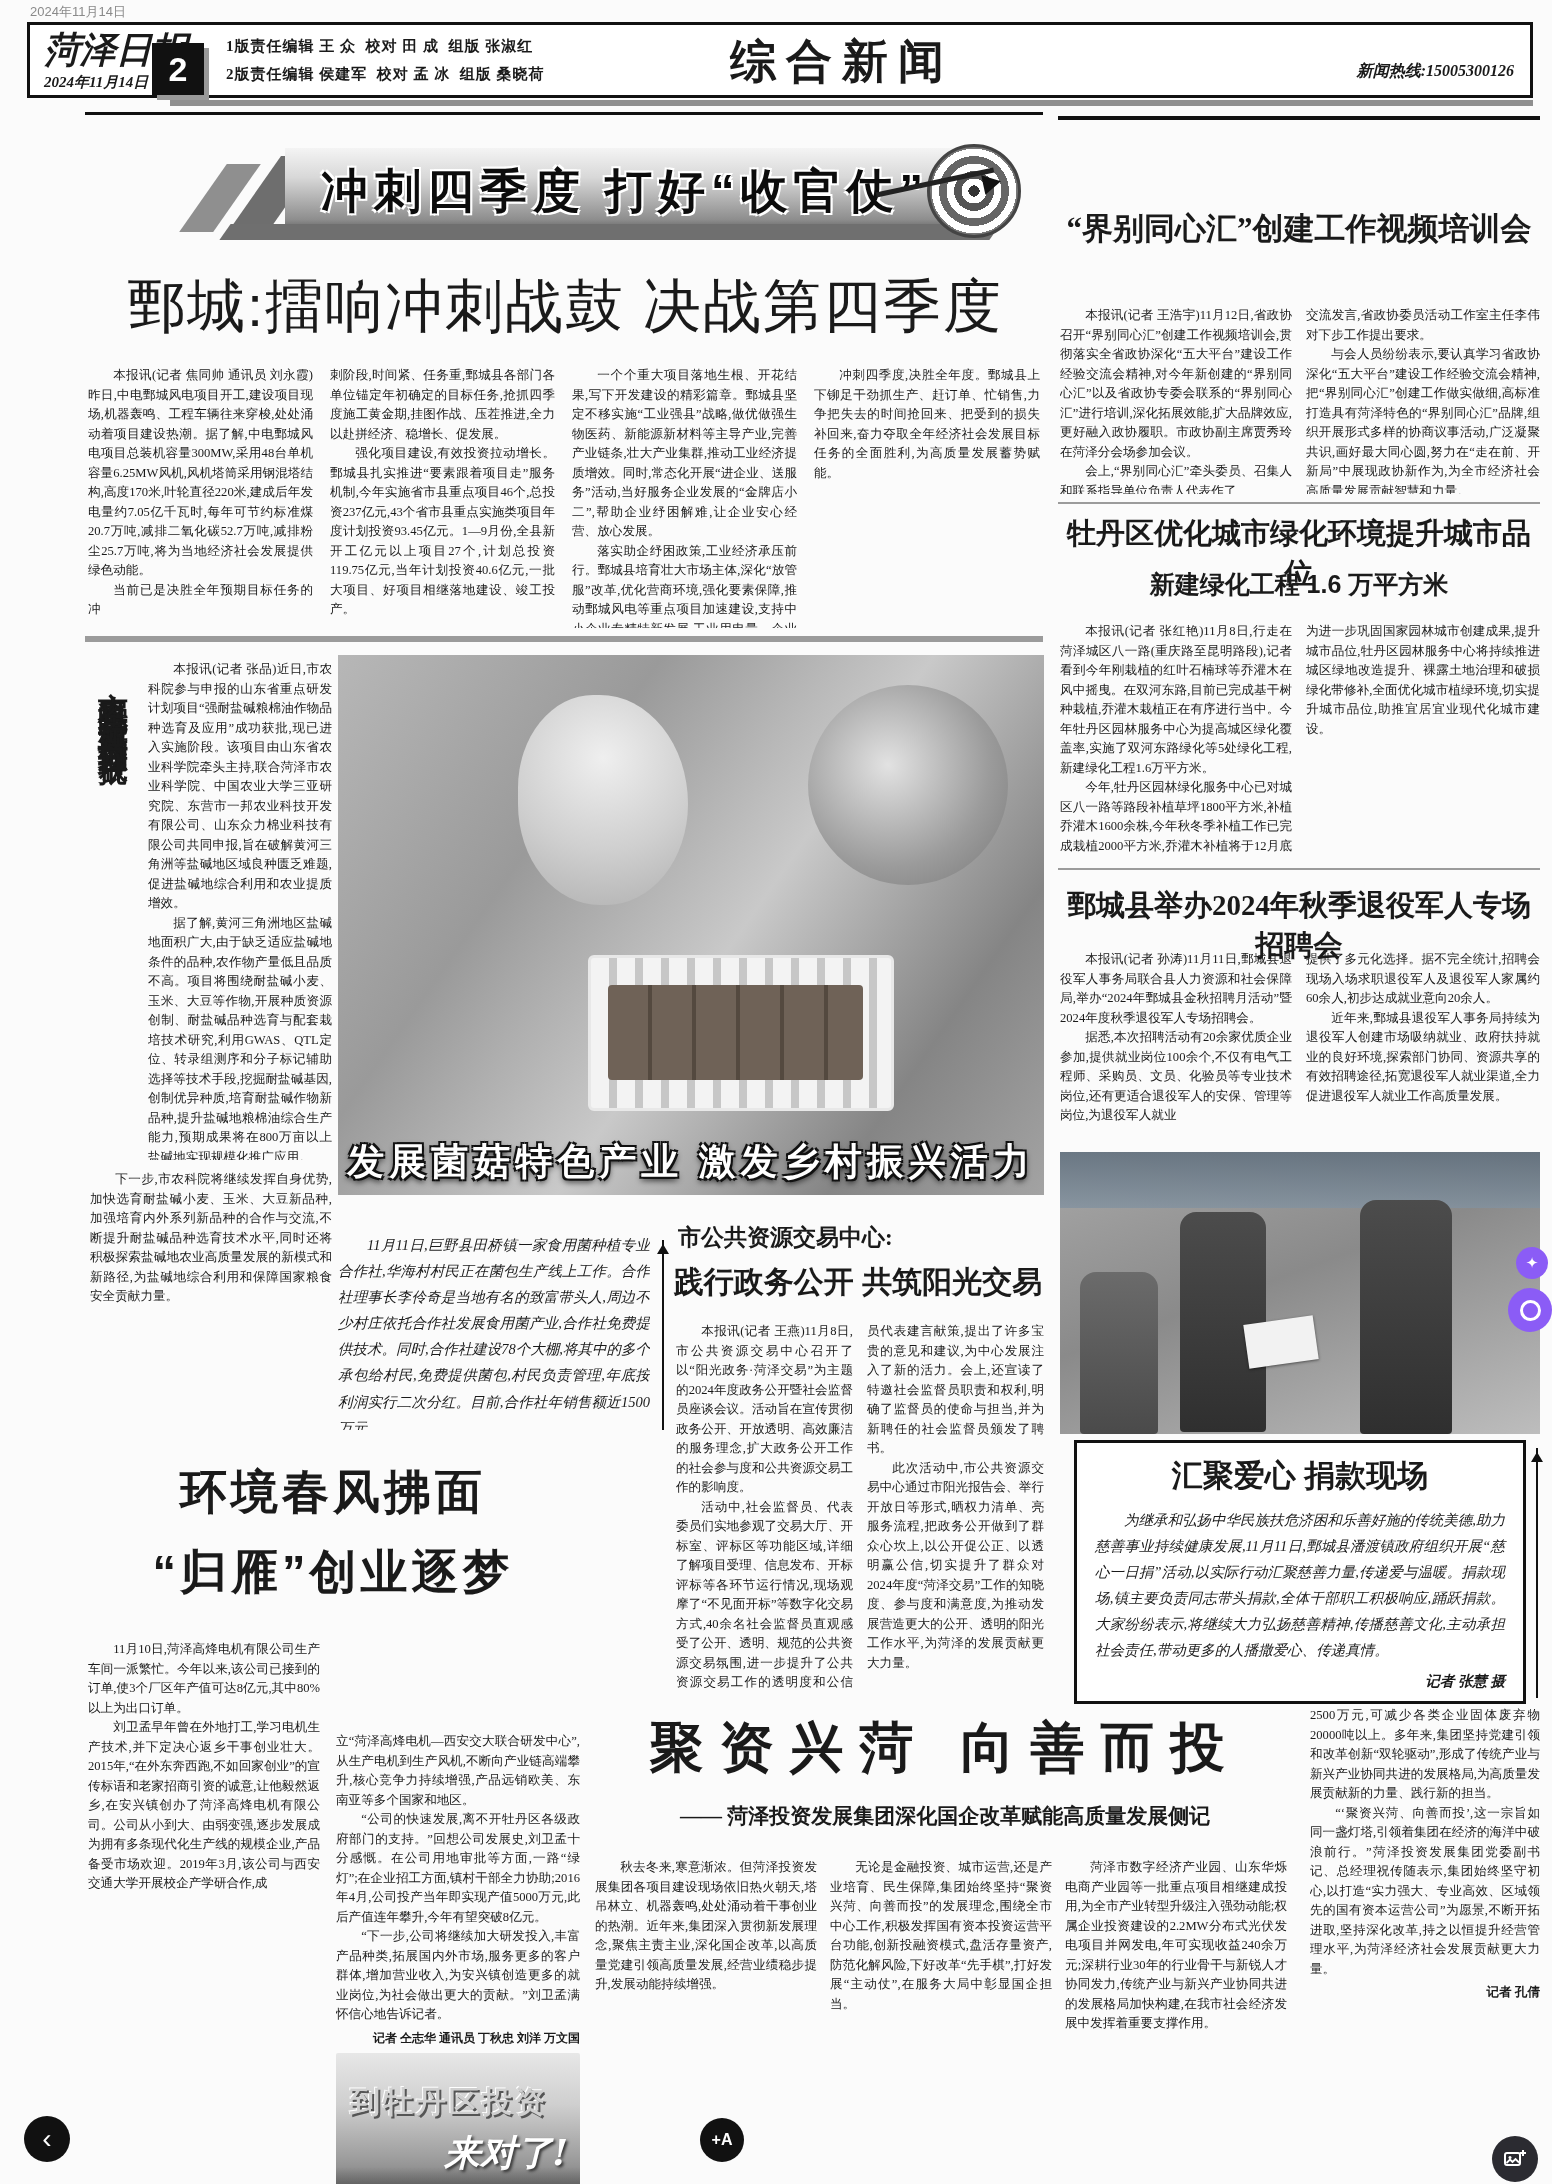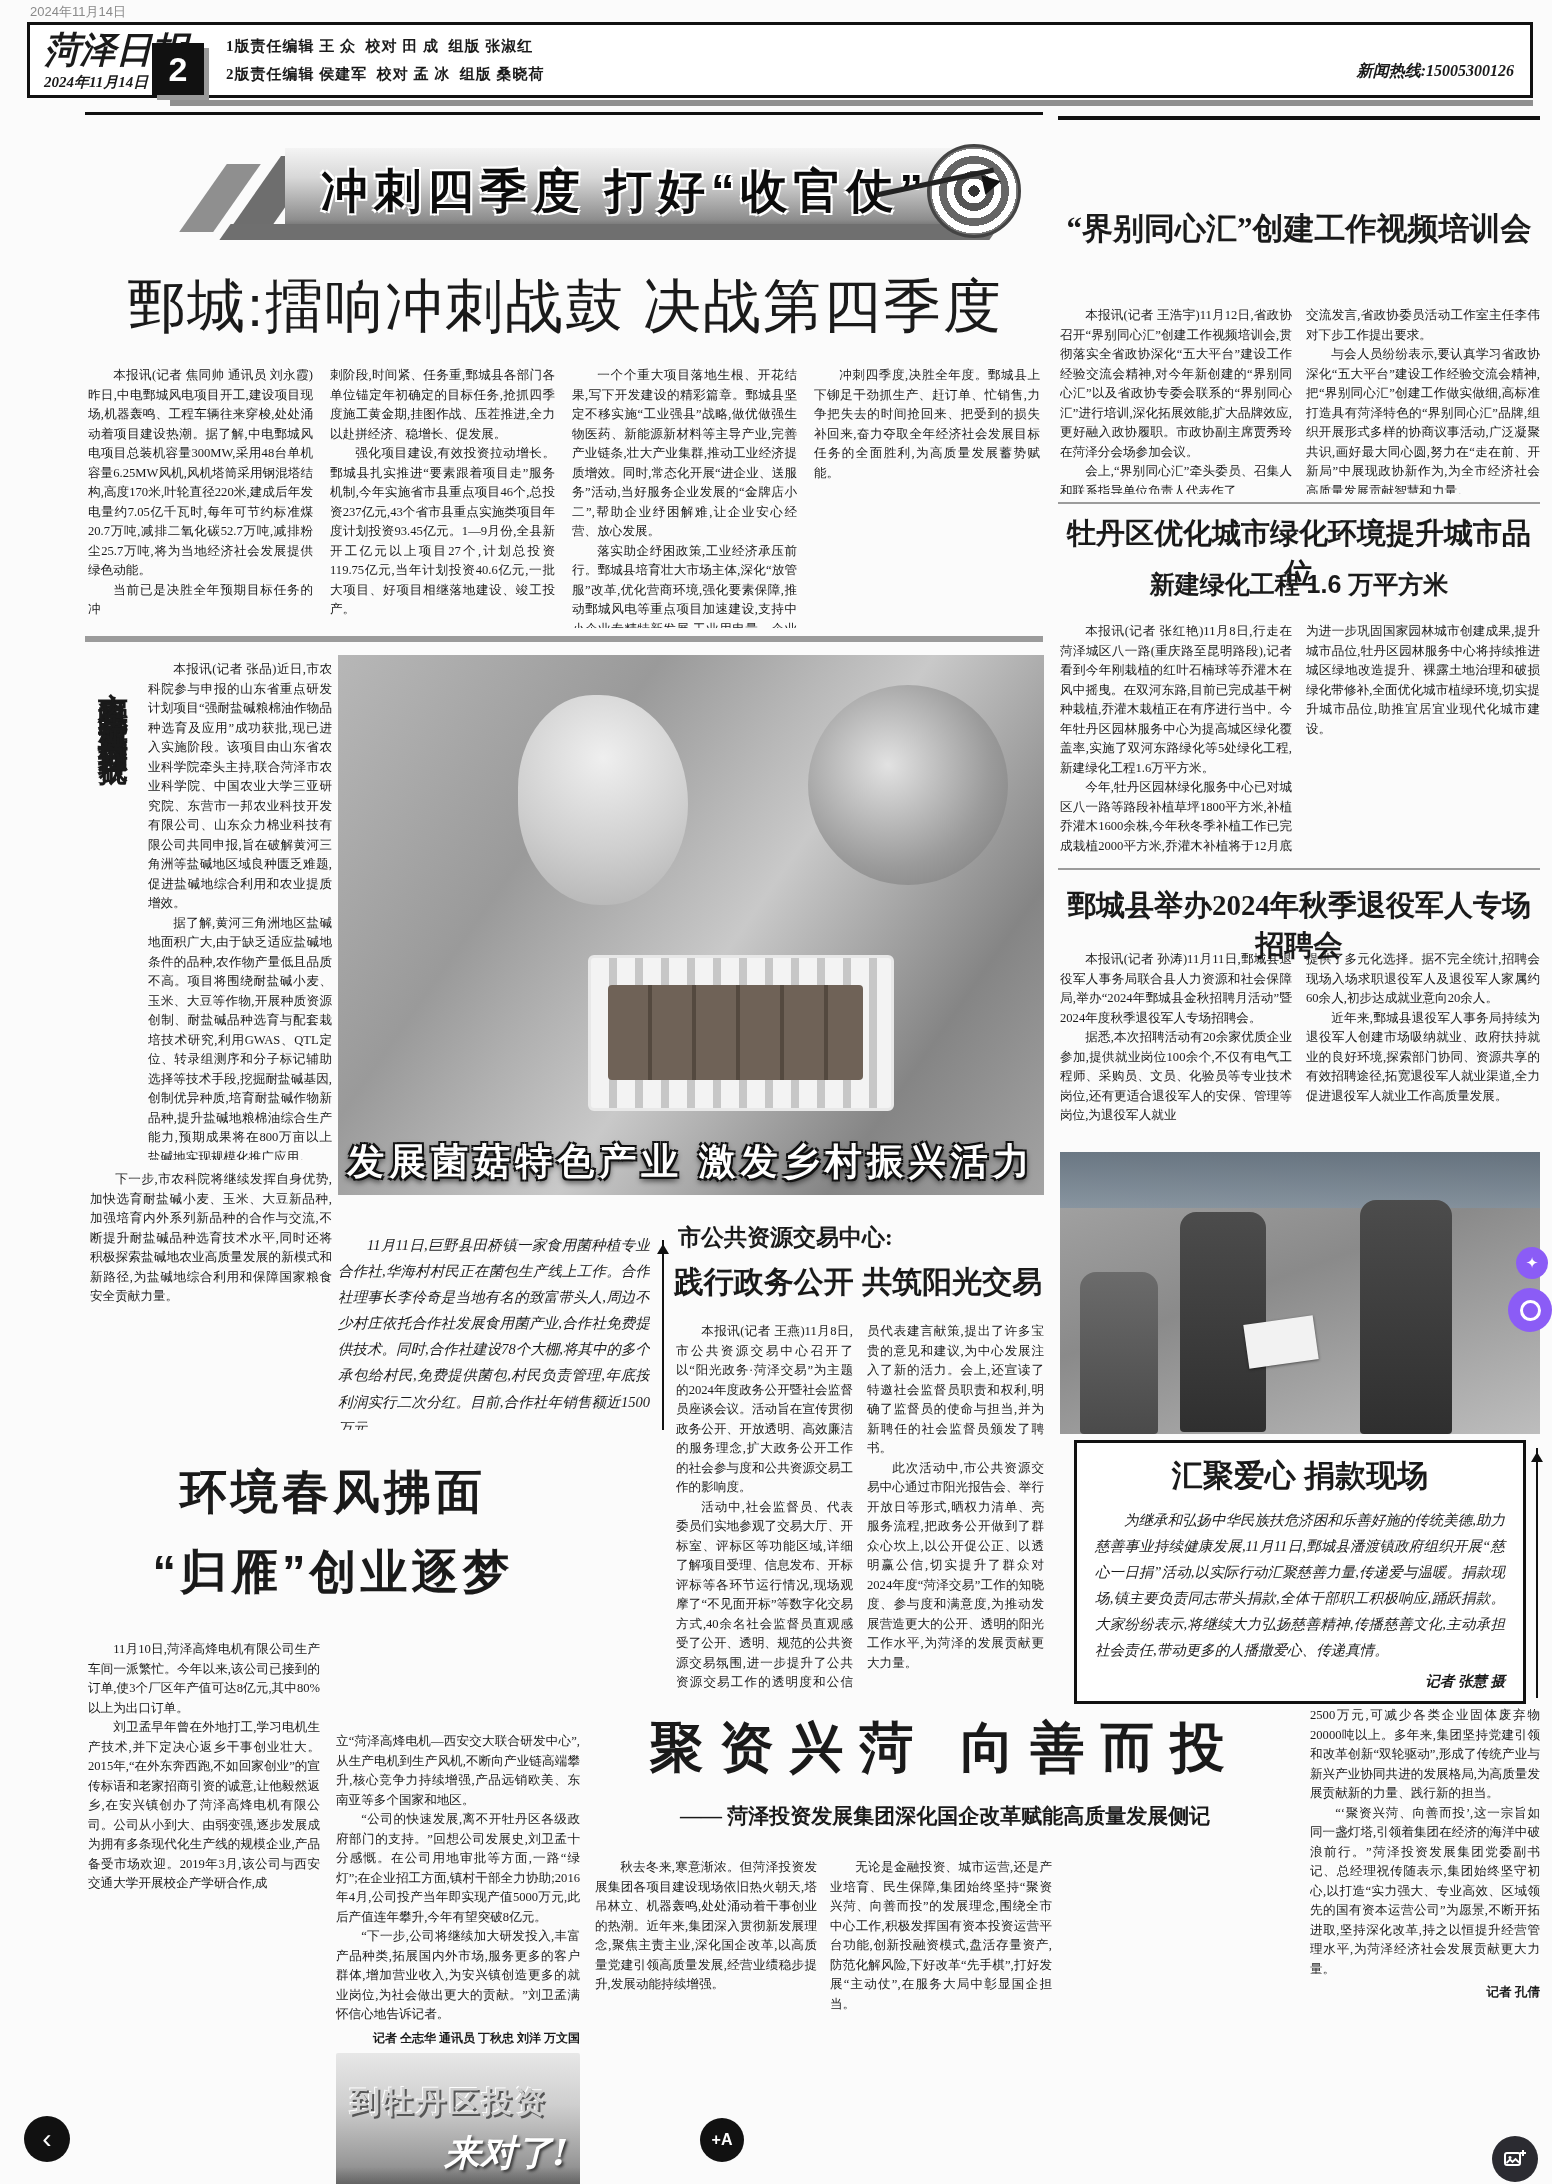"综合新闻" div.abs { html: none -> <div>综合新闻</div> }
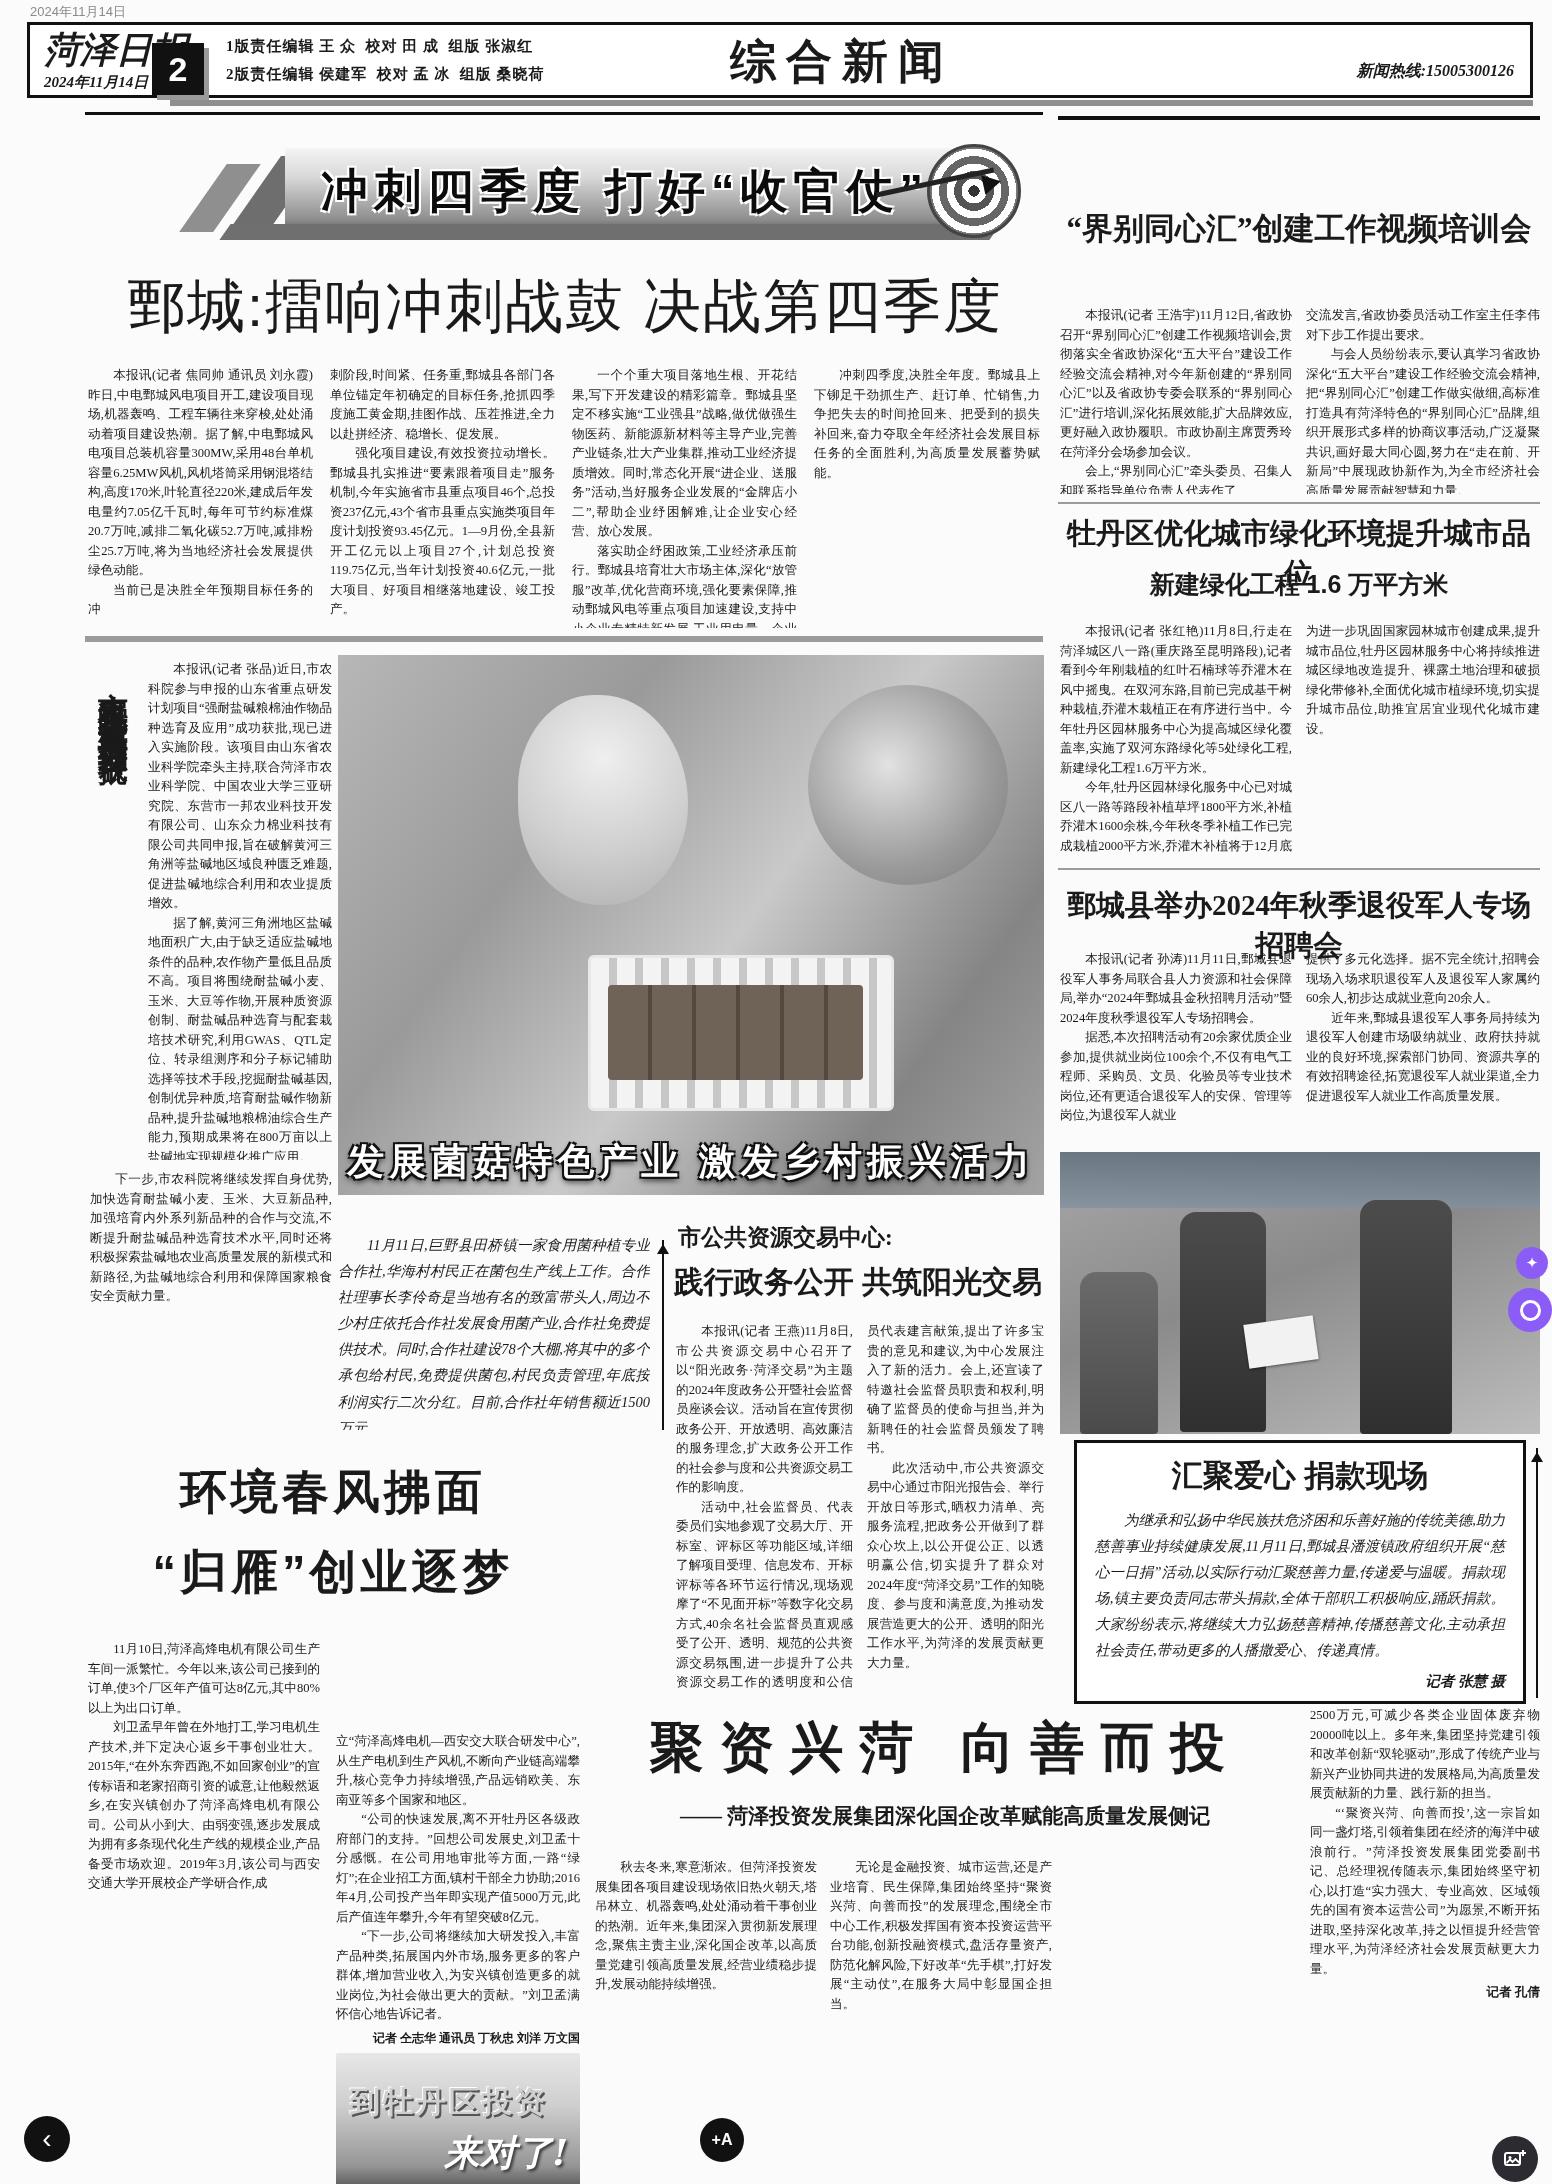"菏泽市数字经济产业园、山东华烁电商产业园等一批重点项目相继建成投用,为全市产业转" div.abs { html: none -> <div> <p>菏泽市数字经济产业园、山东华烁电商产业园等一批重点项目相继建成投用,为全市产业转型升级注入强劲动能;权属企业投资建设的2.2MW分布式光伏发电项目并网发电,年可实现收益240余万元;深耕行业30年的行业骨干与新锐人才协同发力,传统产业与新兴产业协同共进的发展格局加快构建,在我市社会经济发展中发挥着重要支撑作用。</p> </div> }
